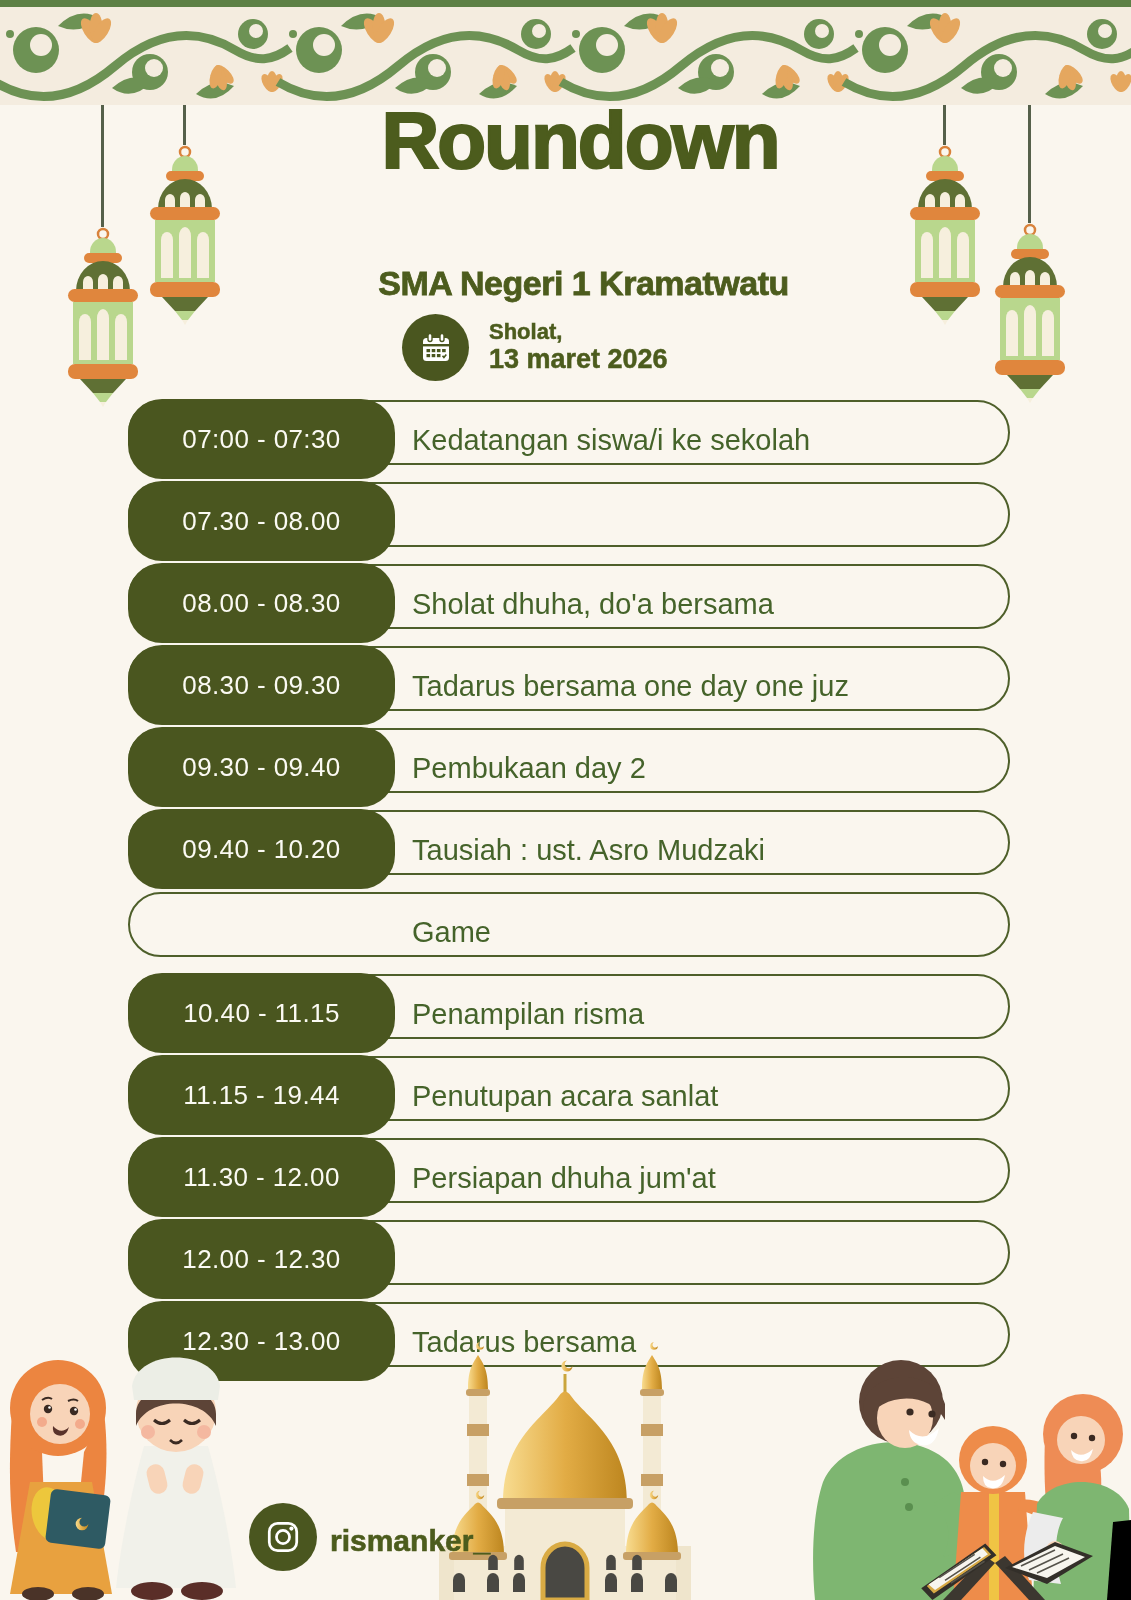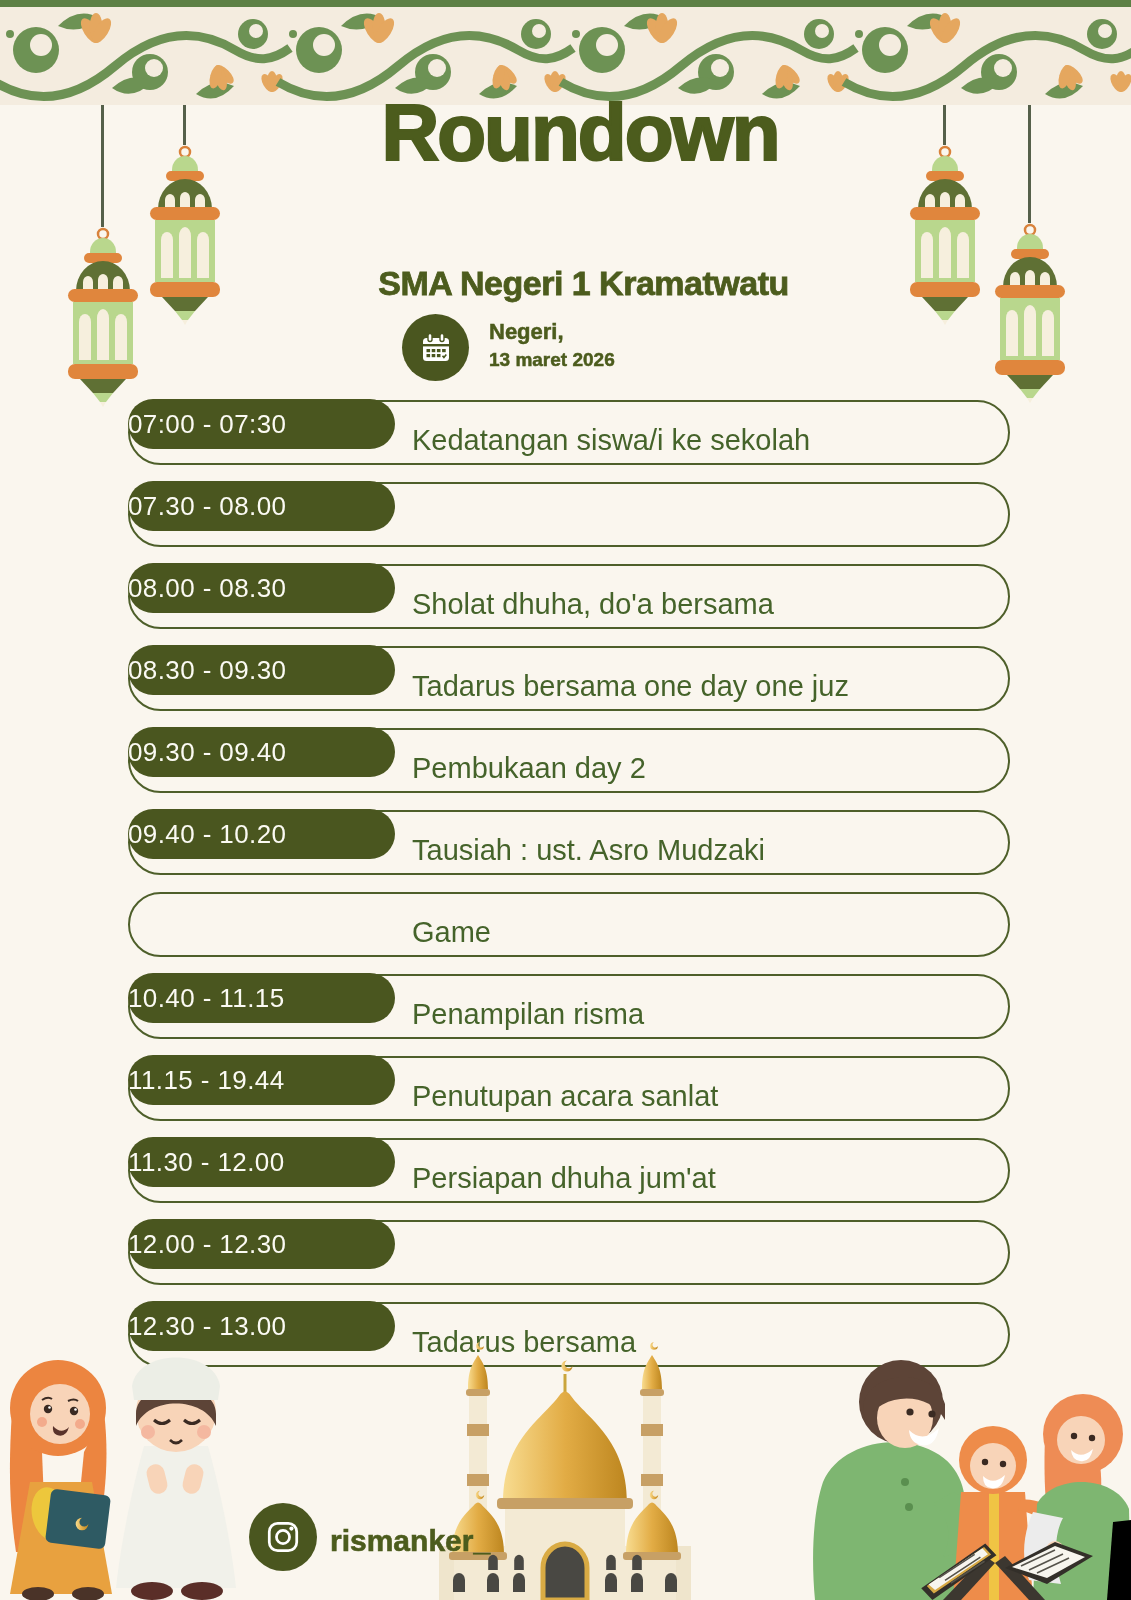"Roundown" .title { top: 92px -> 100px }
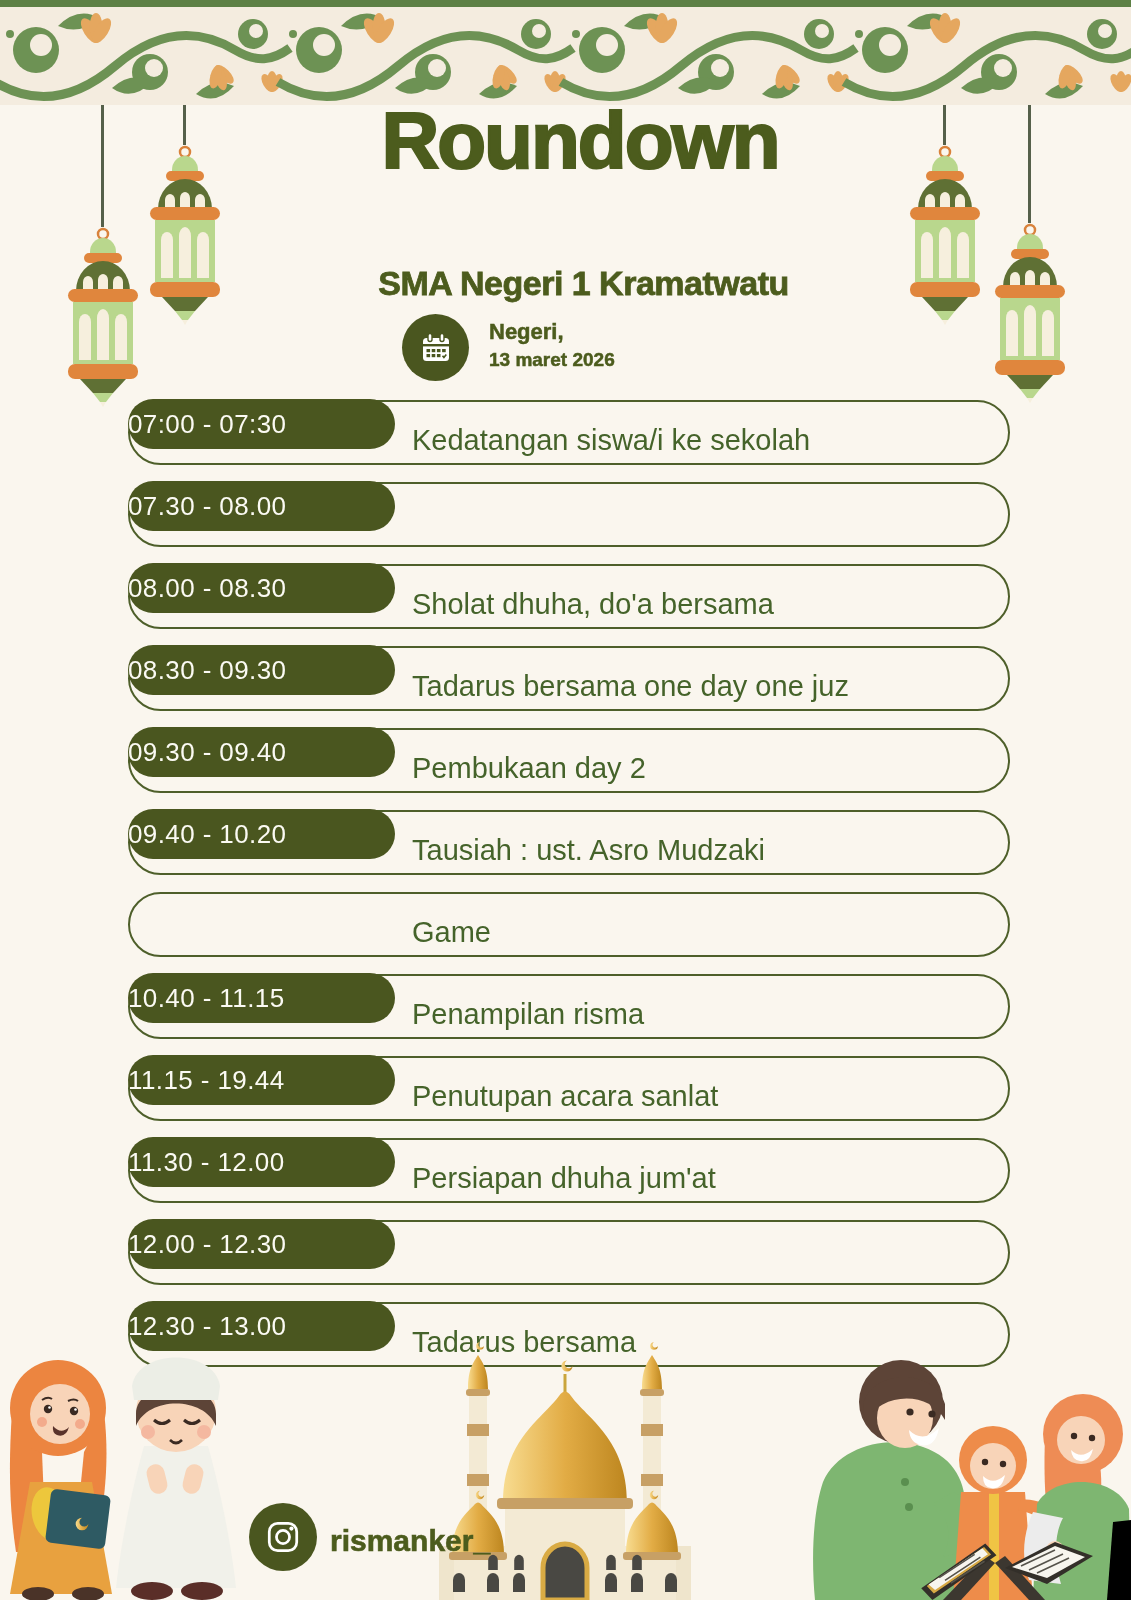"Negeri," div.d1 { text: Negeri -> Sholat }
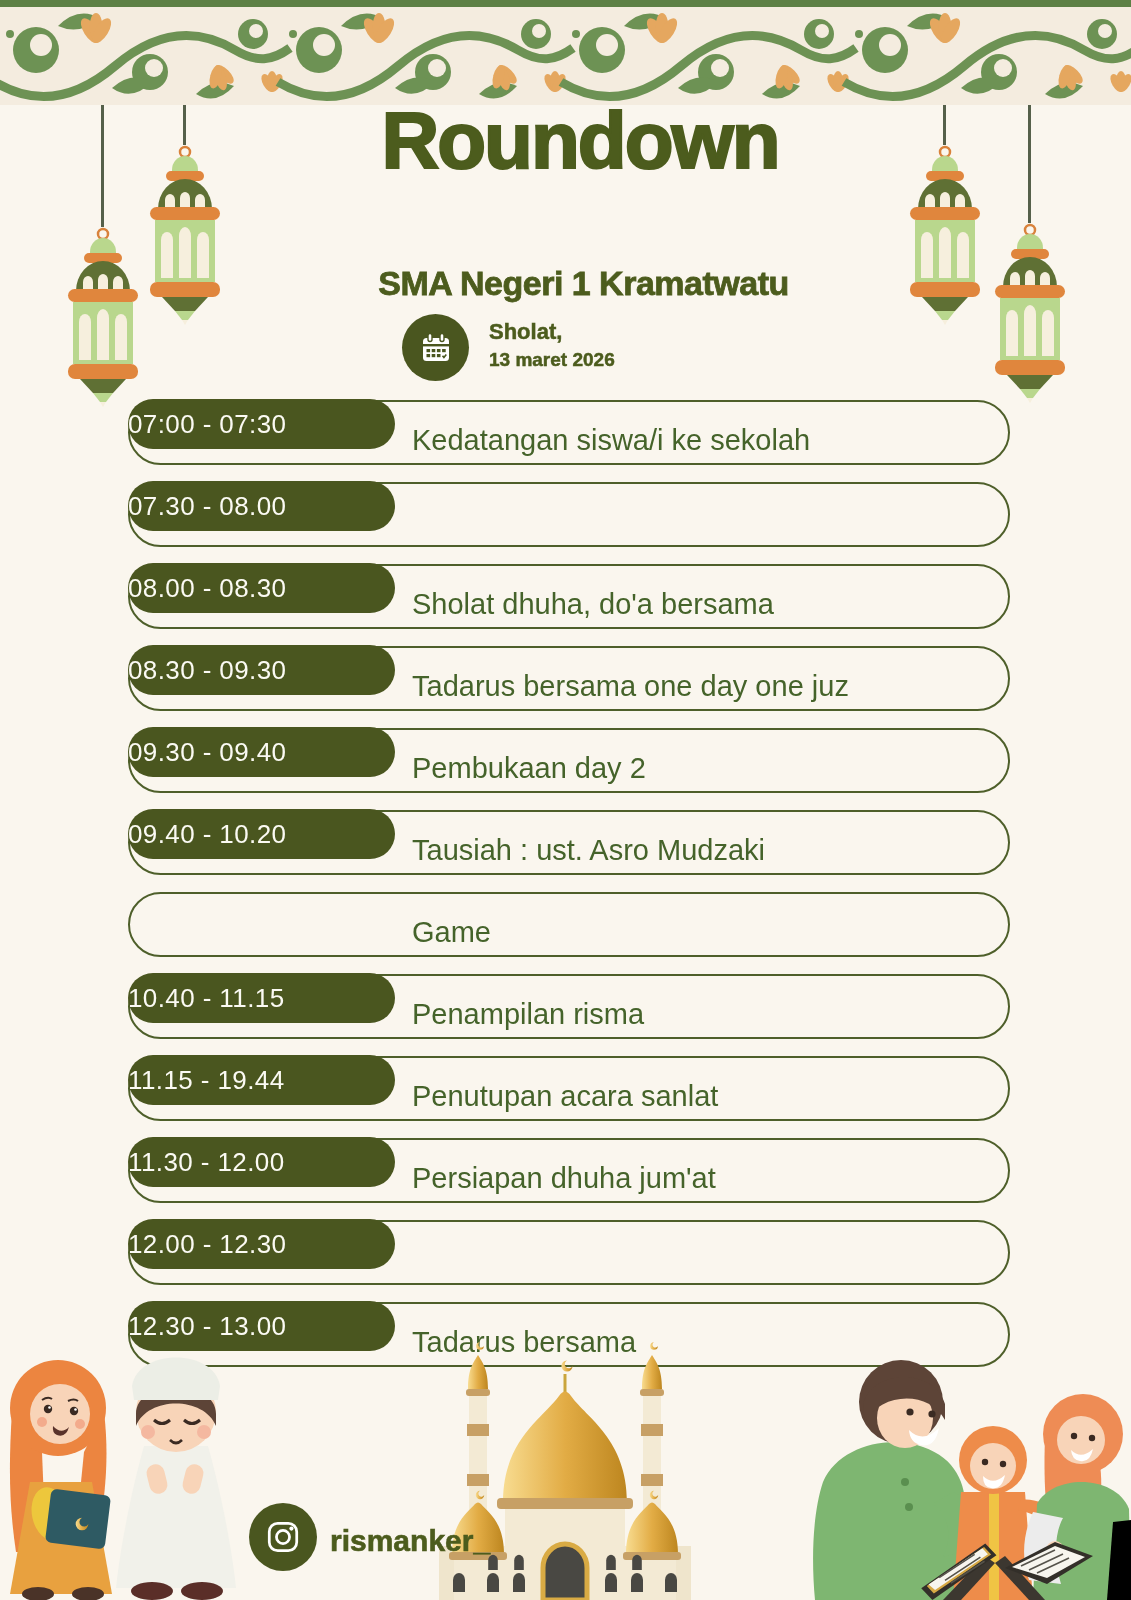"13 maret 2026" .date-text .d2 { font-size: 19px -> 27px }
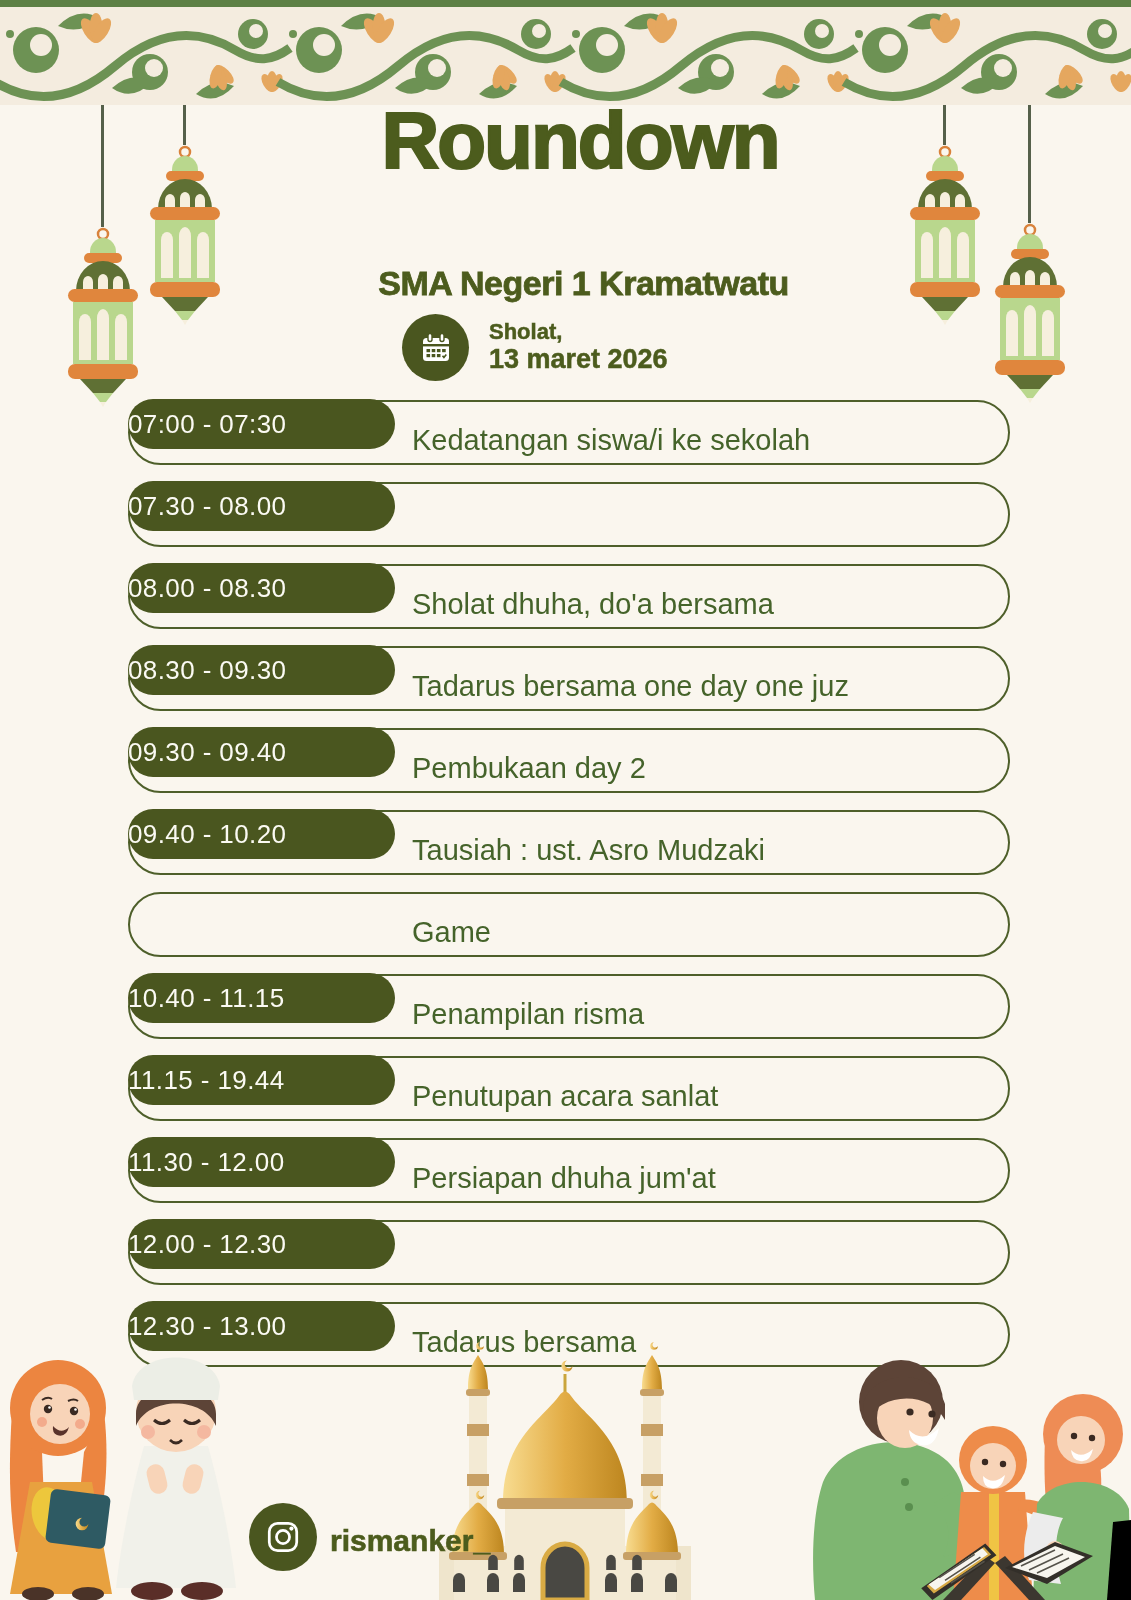"07:00 - 07:30" .pill { height: 50px -> 80px; justify-content: flex-start -> center }
